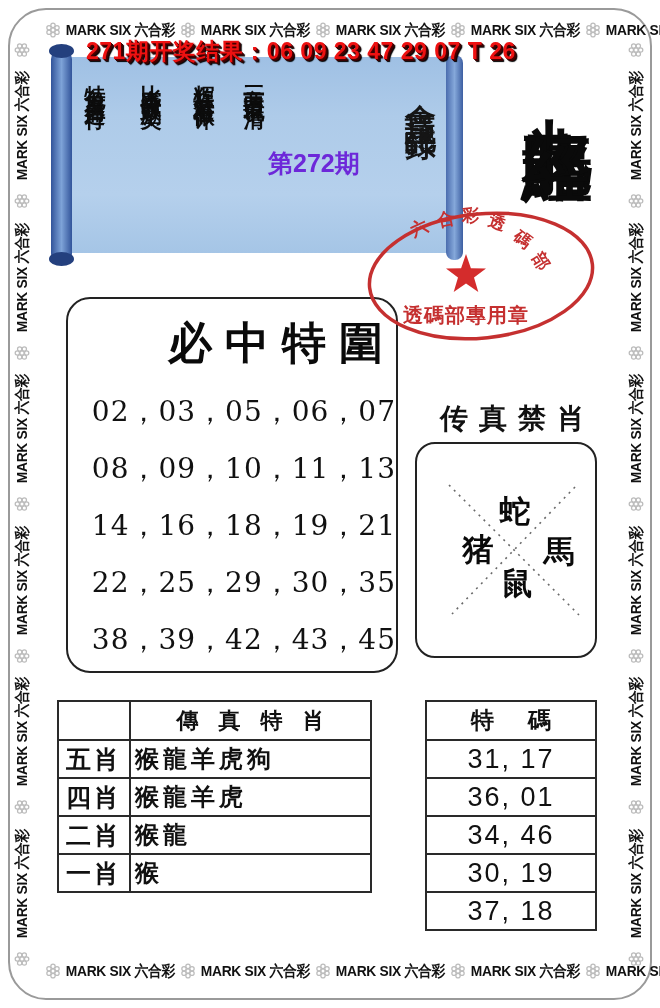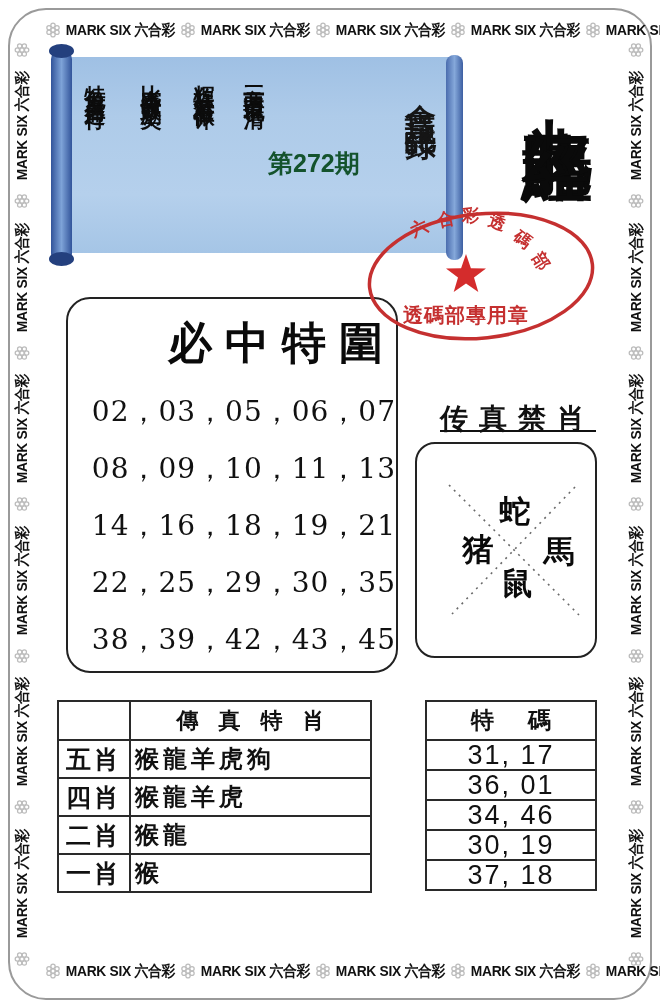"271期开奖结果：06 09 23 47 29" div.headline { html: none -> <div>271期开奖结果：06 09 23 47 29 07 T 26</div> }
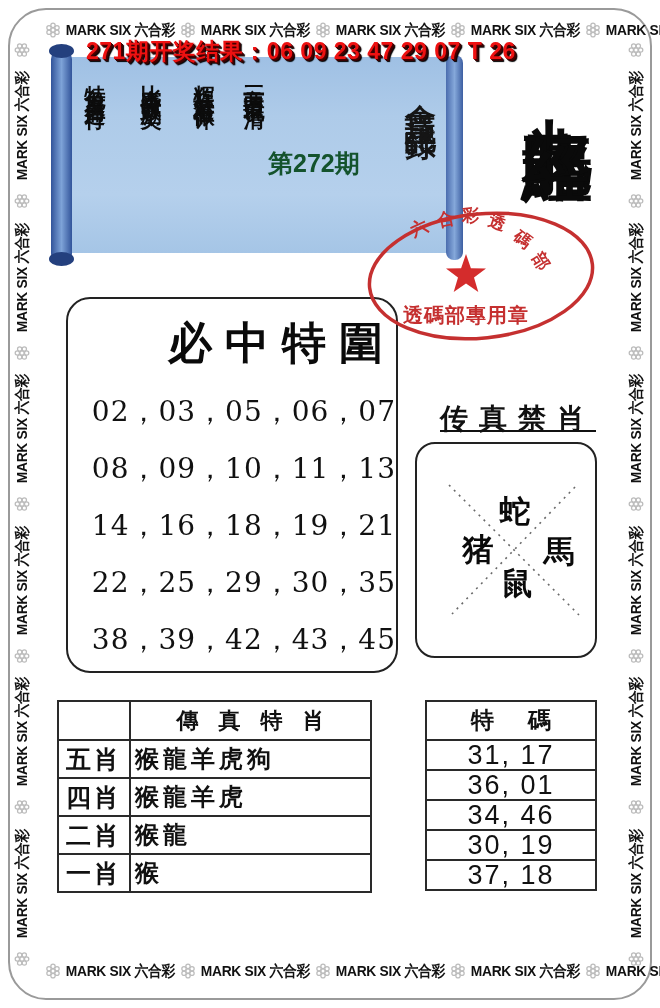"第272期" .issue-no { color: #14532d -> #6d28d9 }
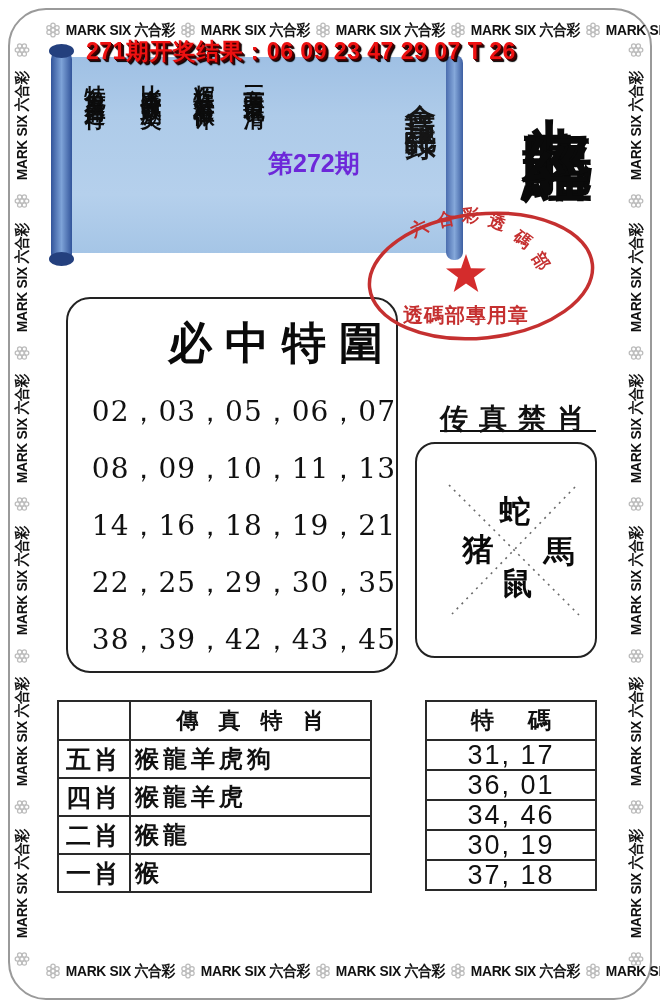"传真禁肖" .jinxiao-title { text-decoration: underline -> none }
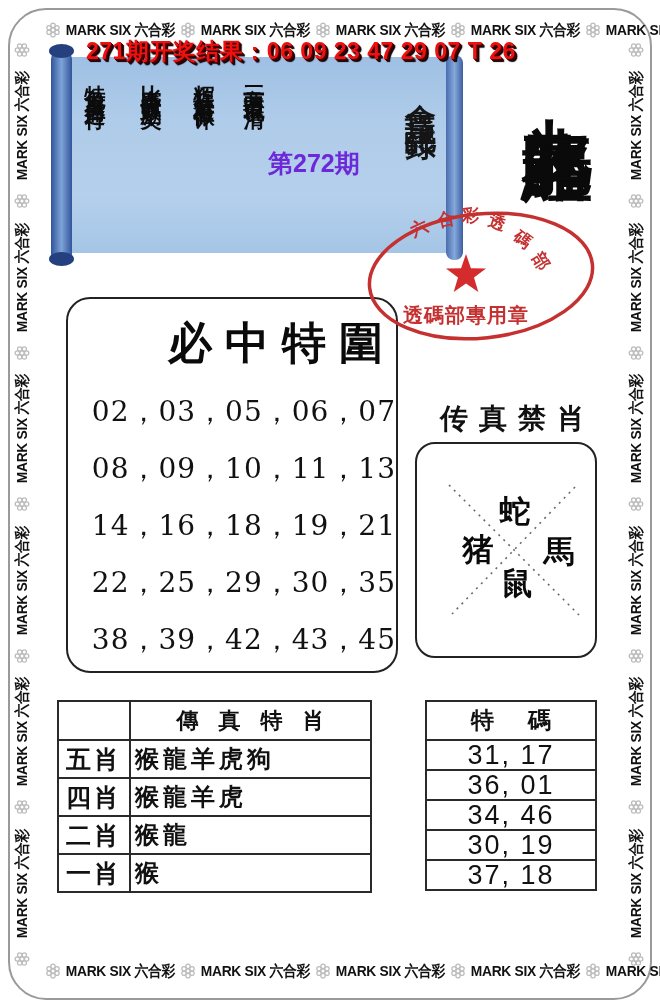"31, 17" .tm-row { height: 30px -> 38px }
